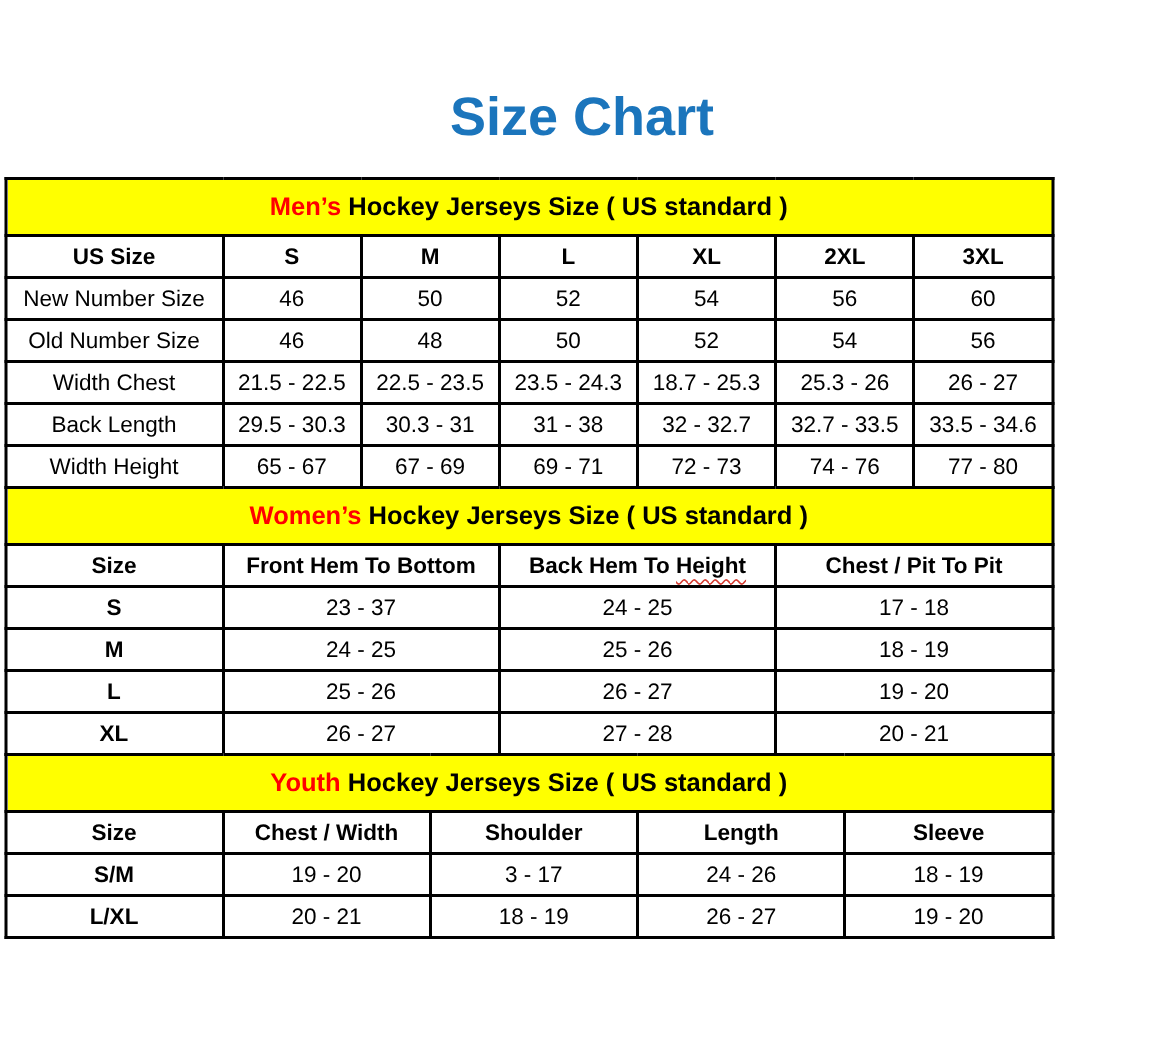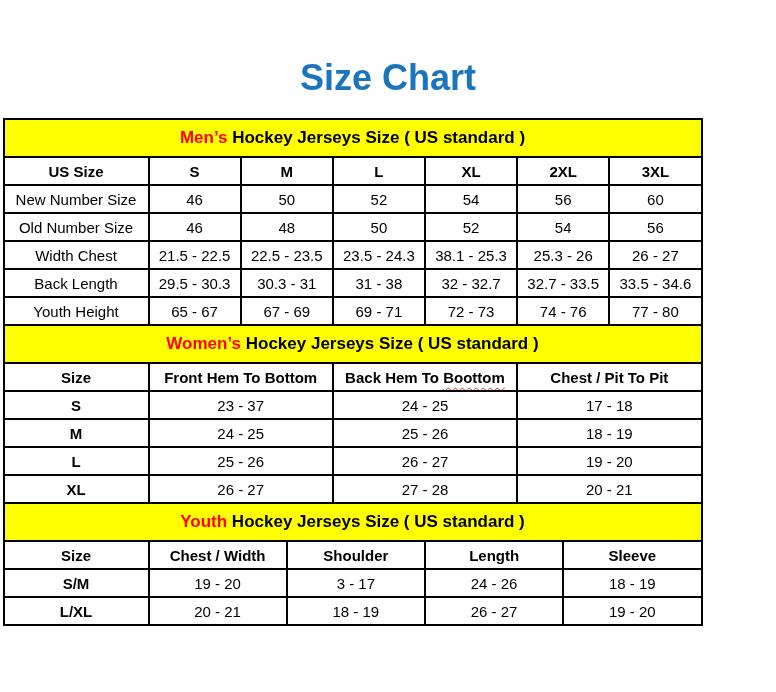"38.1 - 25.3" td { text: 38.1 -> 18.7 }
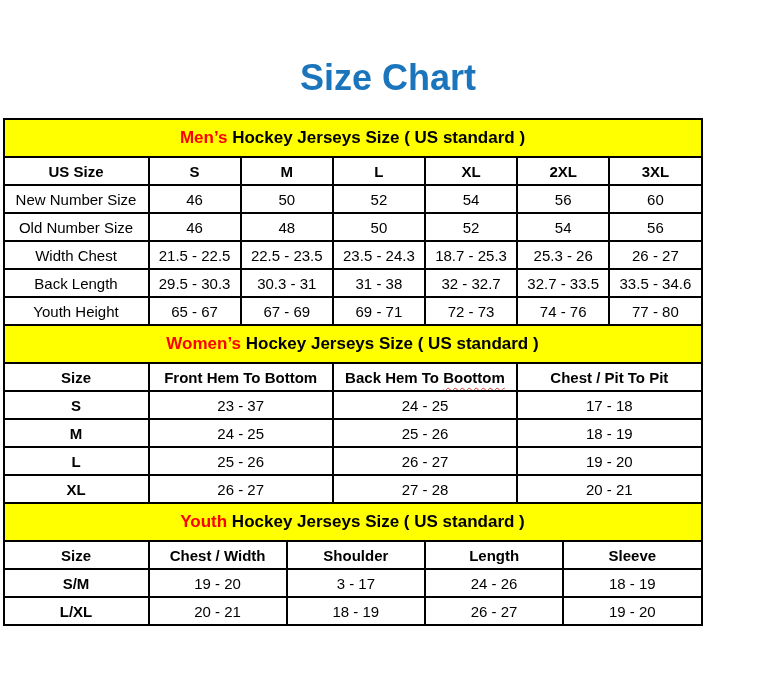"Youth Height" td.row-label { text: Youth -> Width }
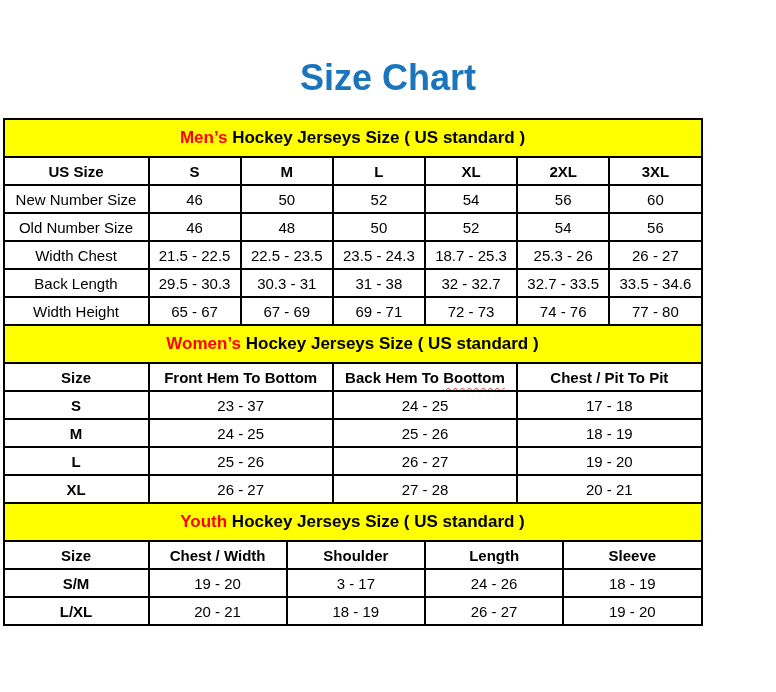"Boottom" span.wavy { text: Boottom -> Height }
